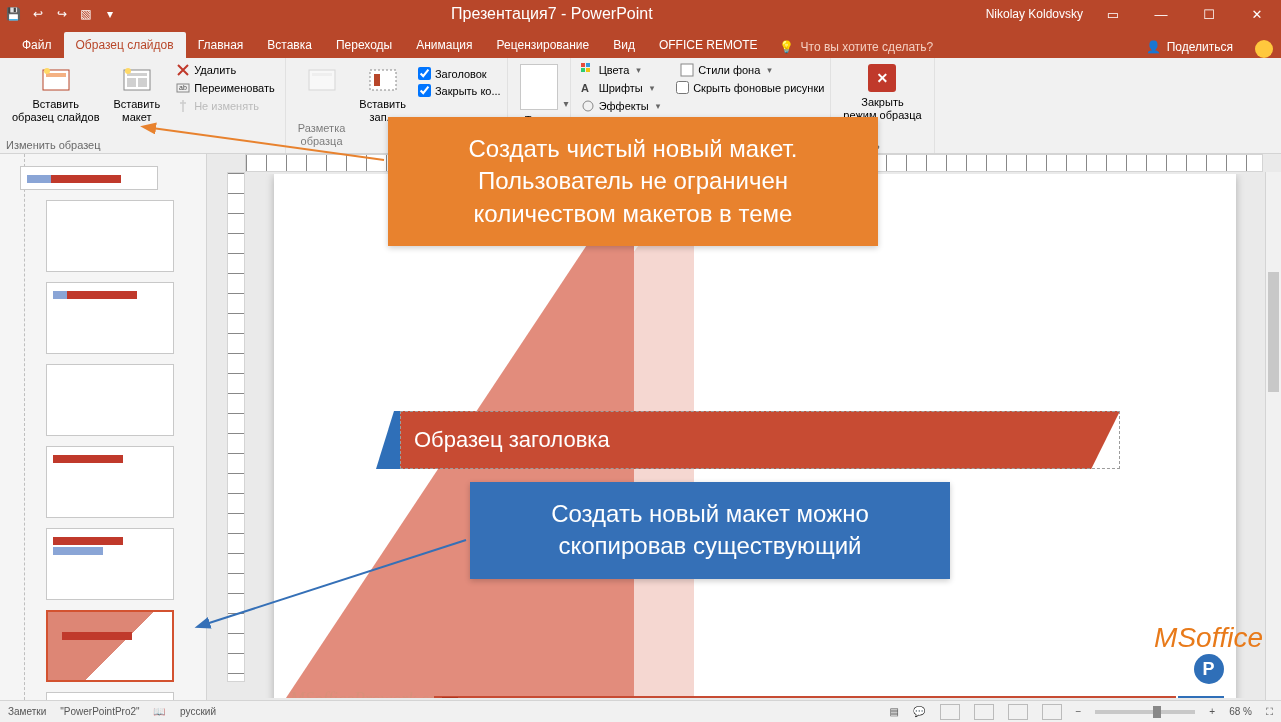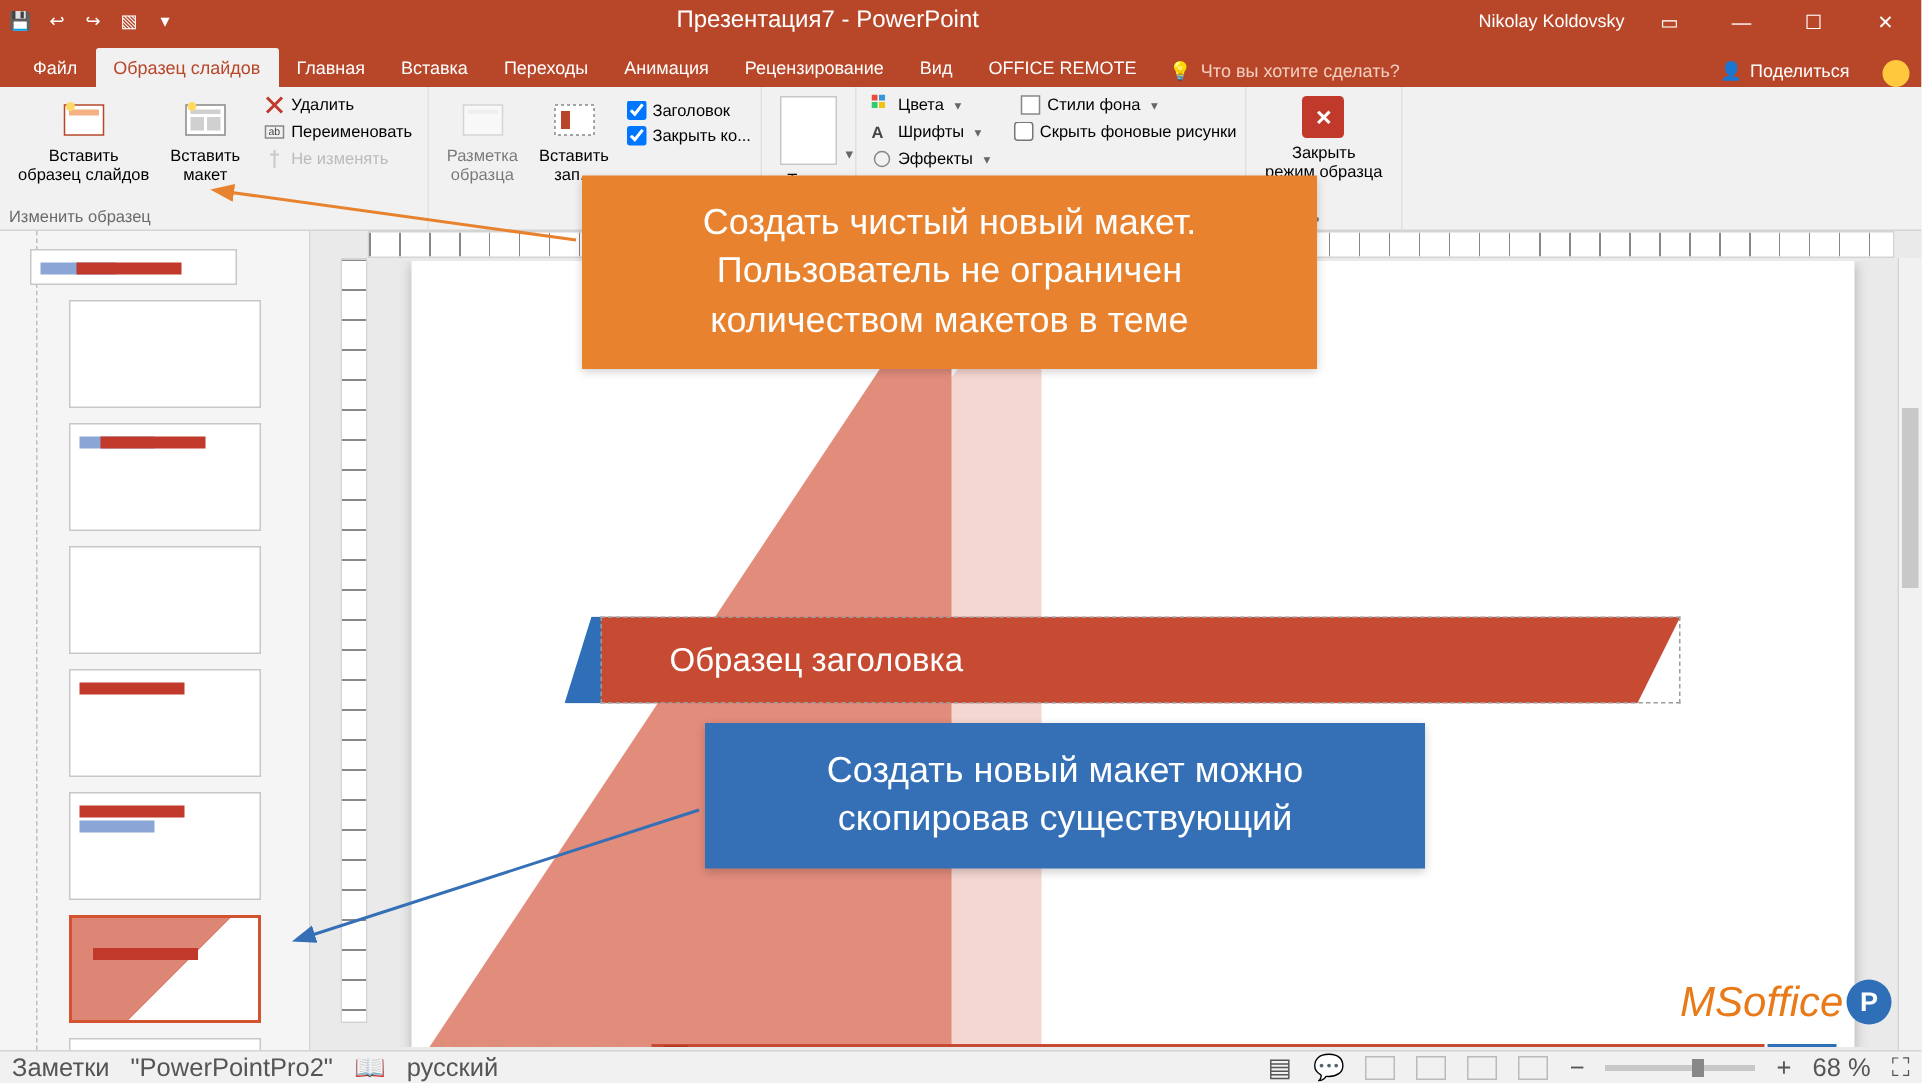"Разметка" div.big-btn { gap: none -> 24px }
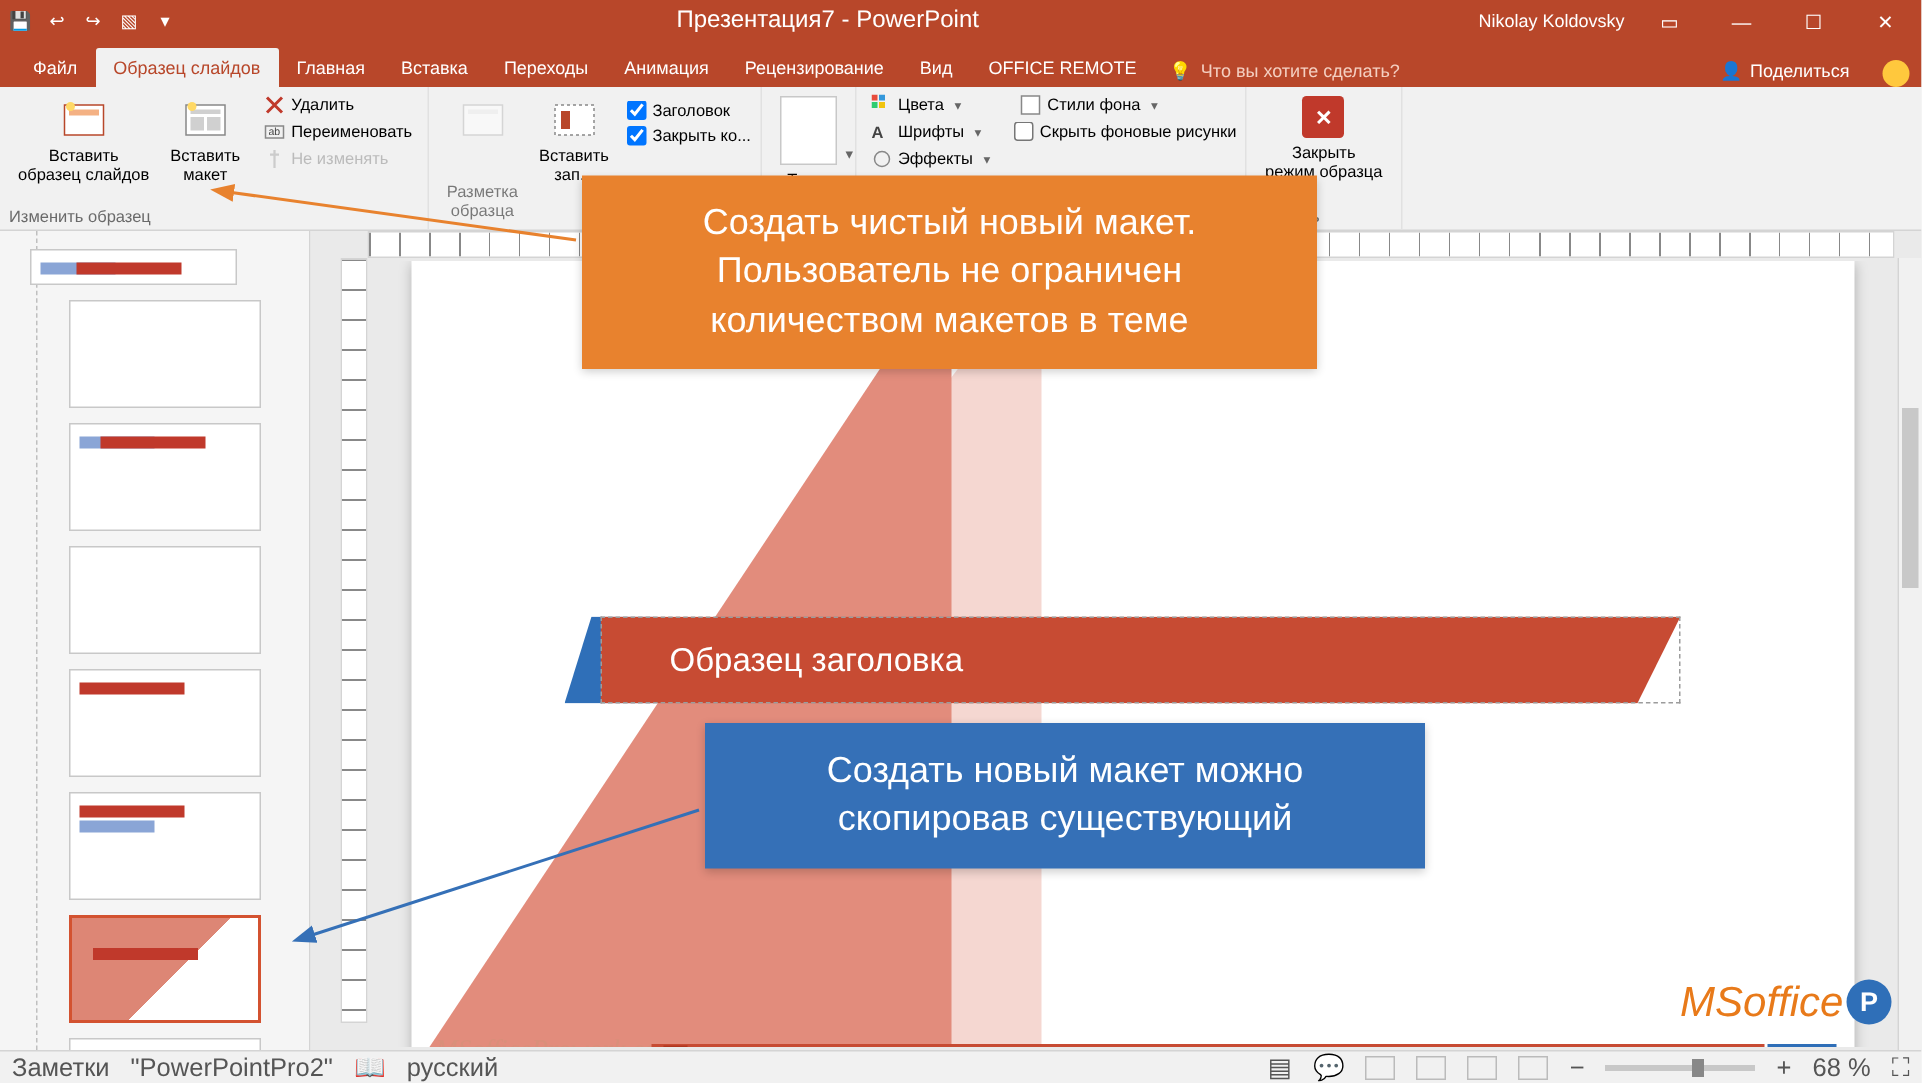"Образец заголовка" .title-red { padding-left: 46px -> 14px }
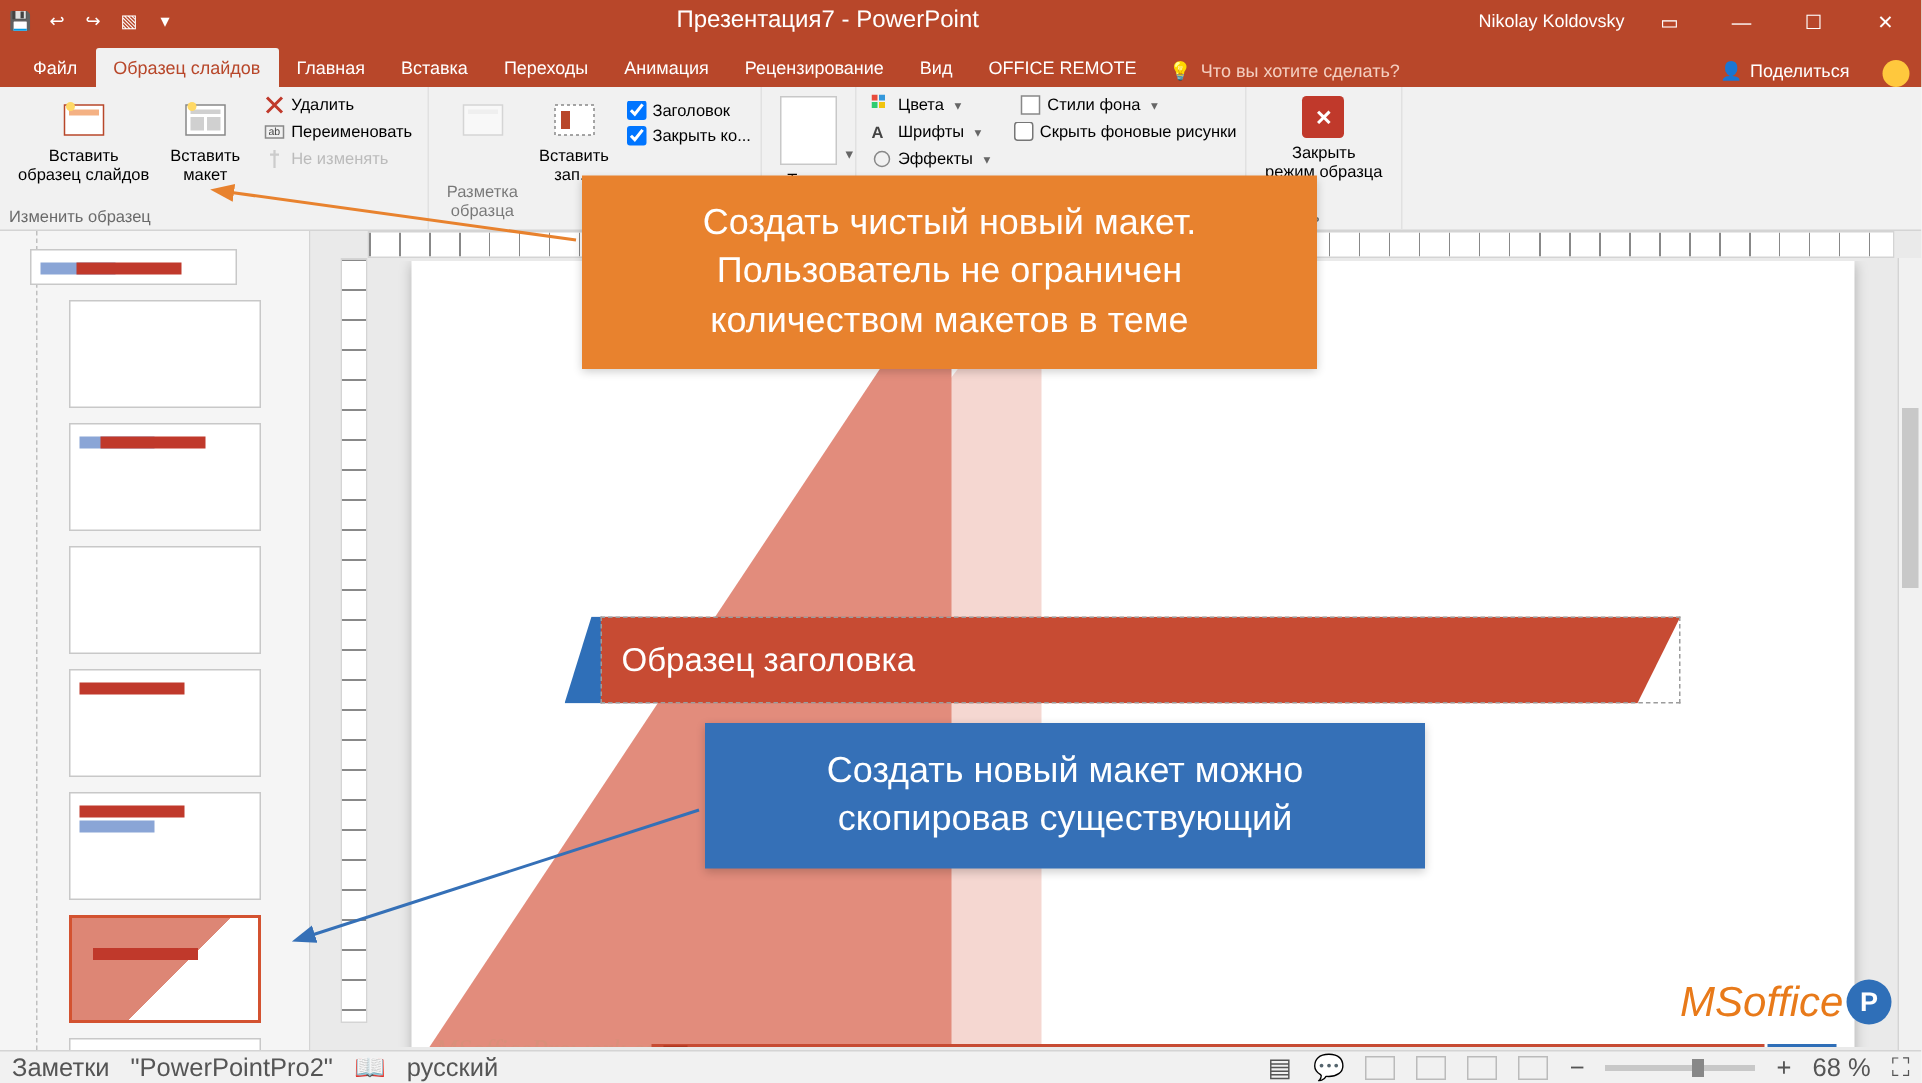"MSoffice" .watermark { flex-direction: none -> column }
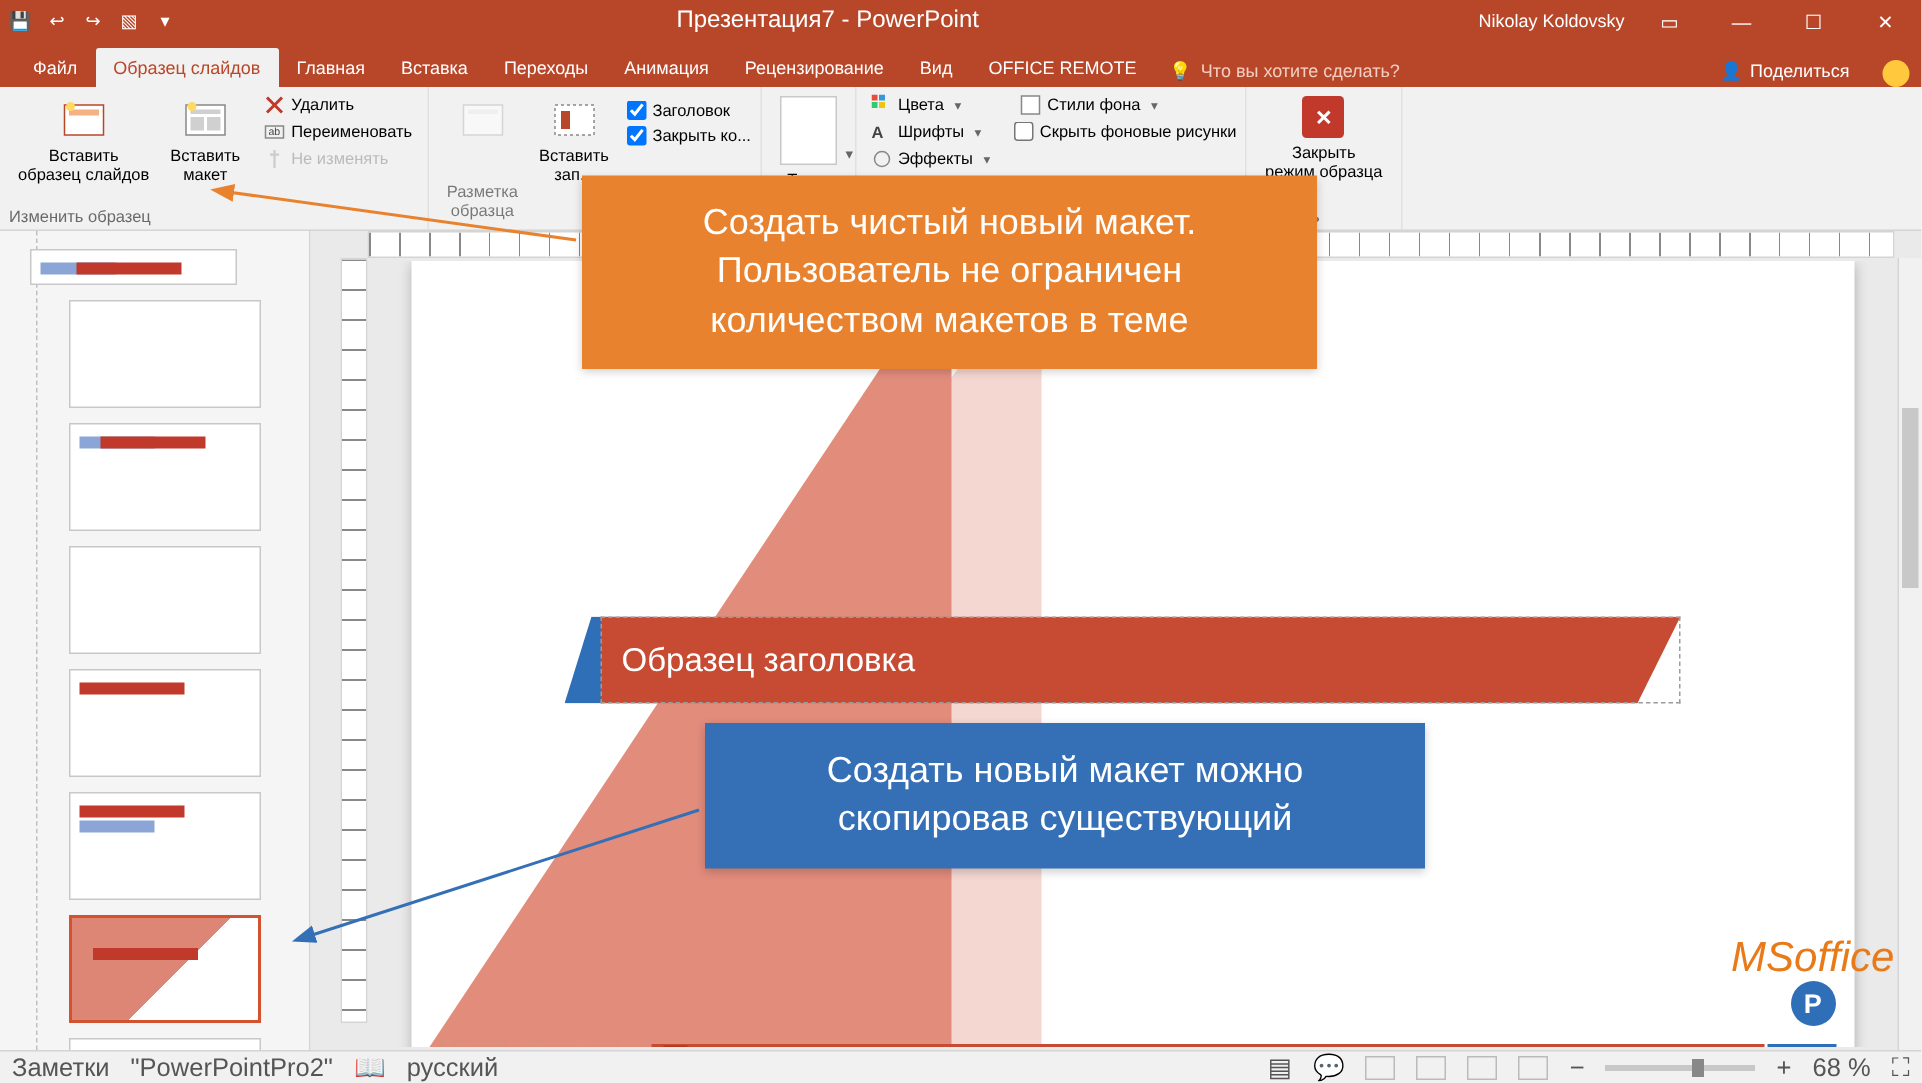"Заметки" .statusbar { font-size: 17px -> 10px }
